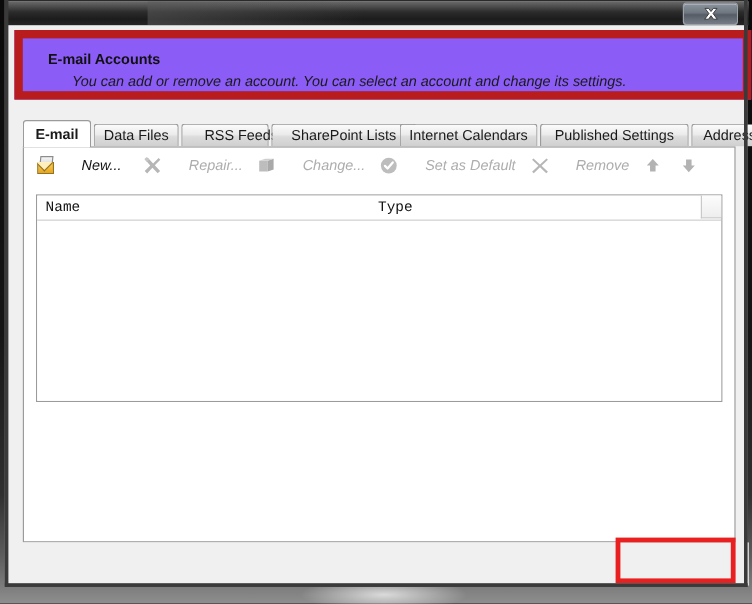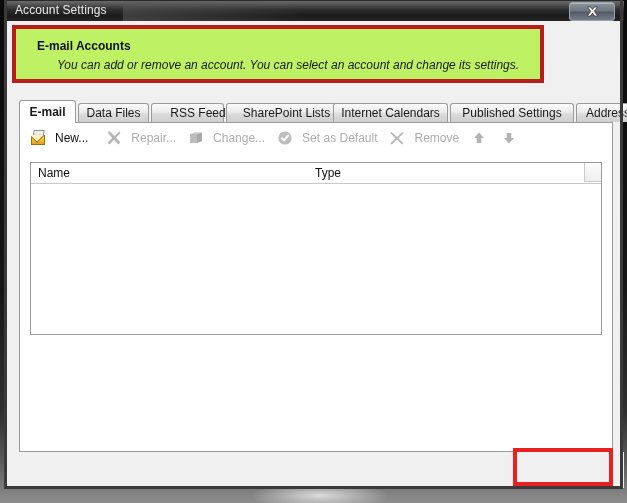"Account Settings" div { html: <div>Account Settings</div> -> none }
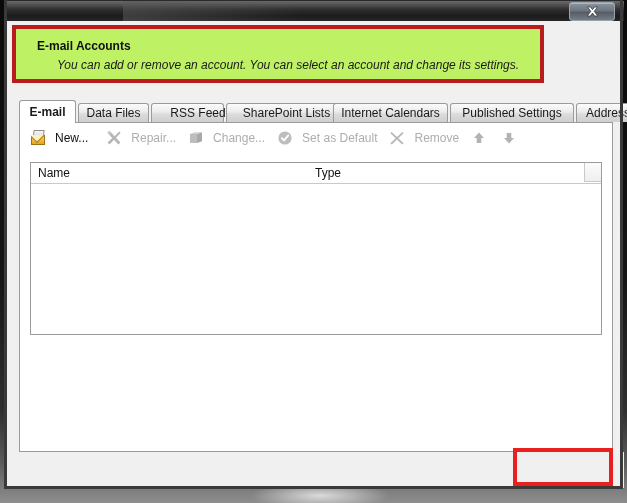"E-mail Accounts" #header-panel { background: #bef264 -> #8b5cf6; border: 4px solid #b91c1c -> 7px solid #b91c1c; width: 532px -> 614px }
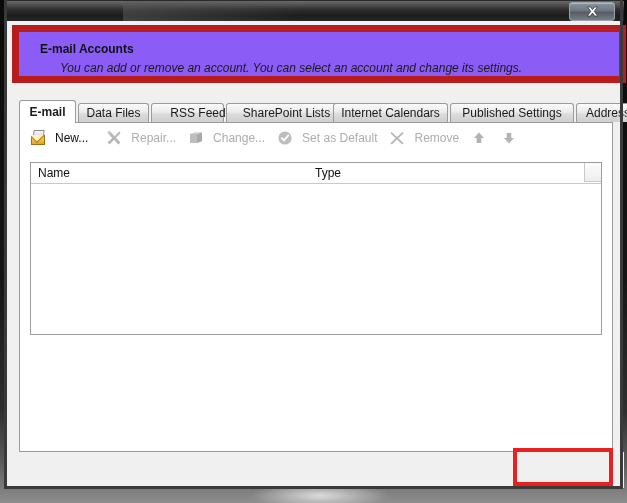"New..." .tb-item { font-style: none -> italic; gap: 7px -> 20px }
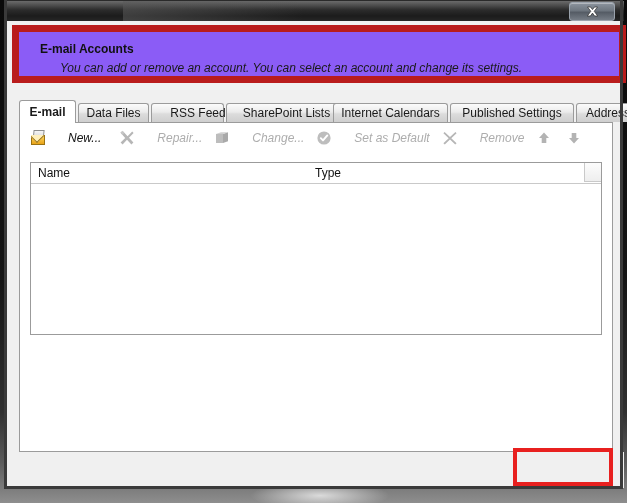"Name" #listview { font-family: none -> Liberation Mono, monospace }
